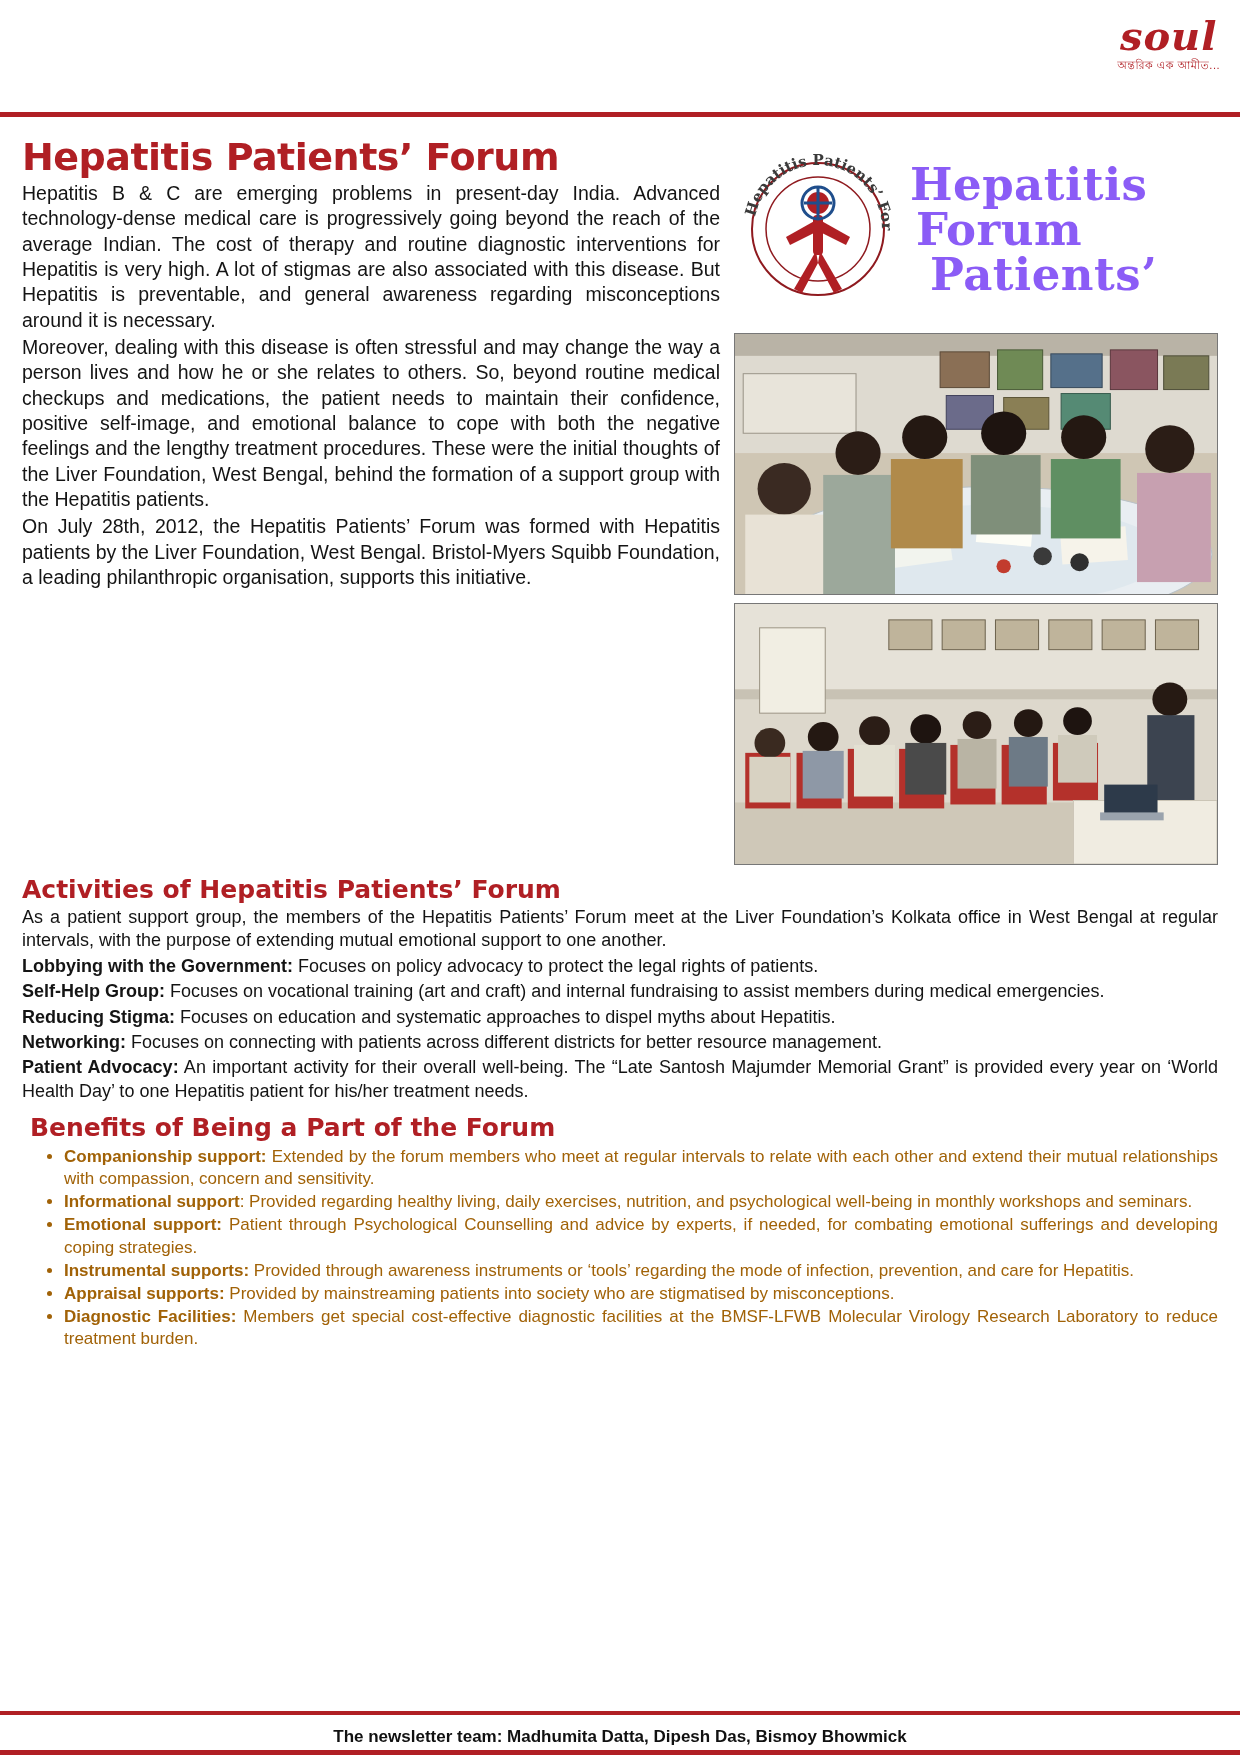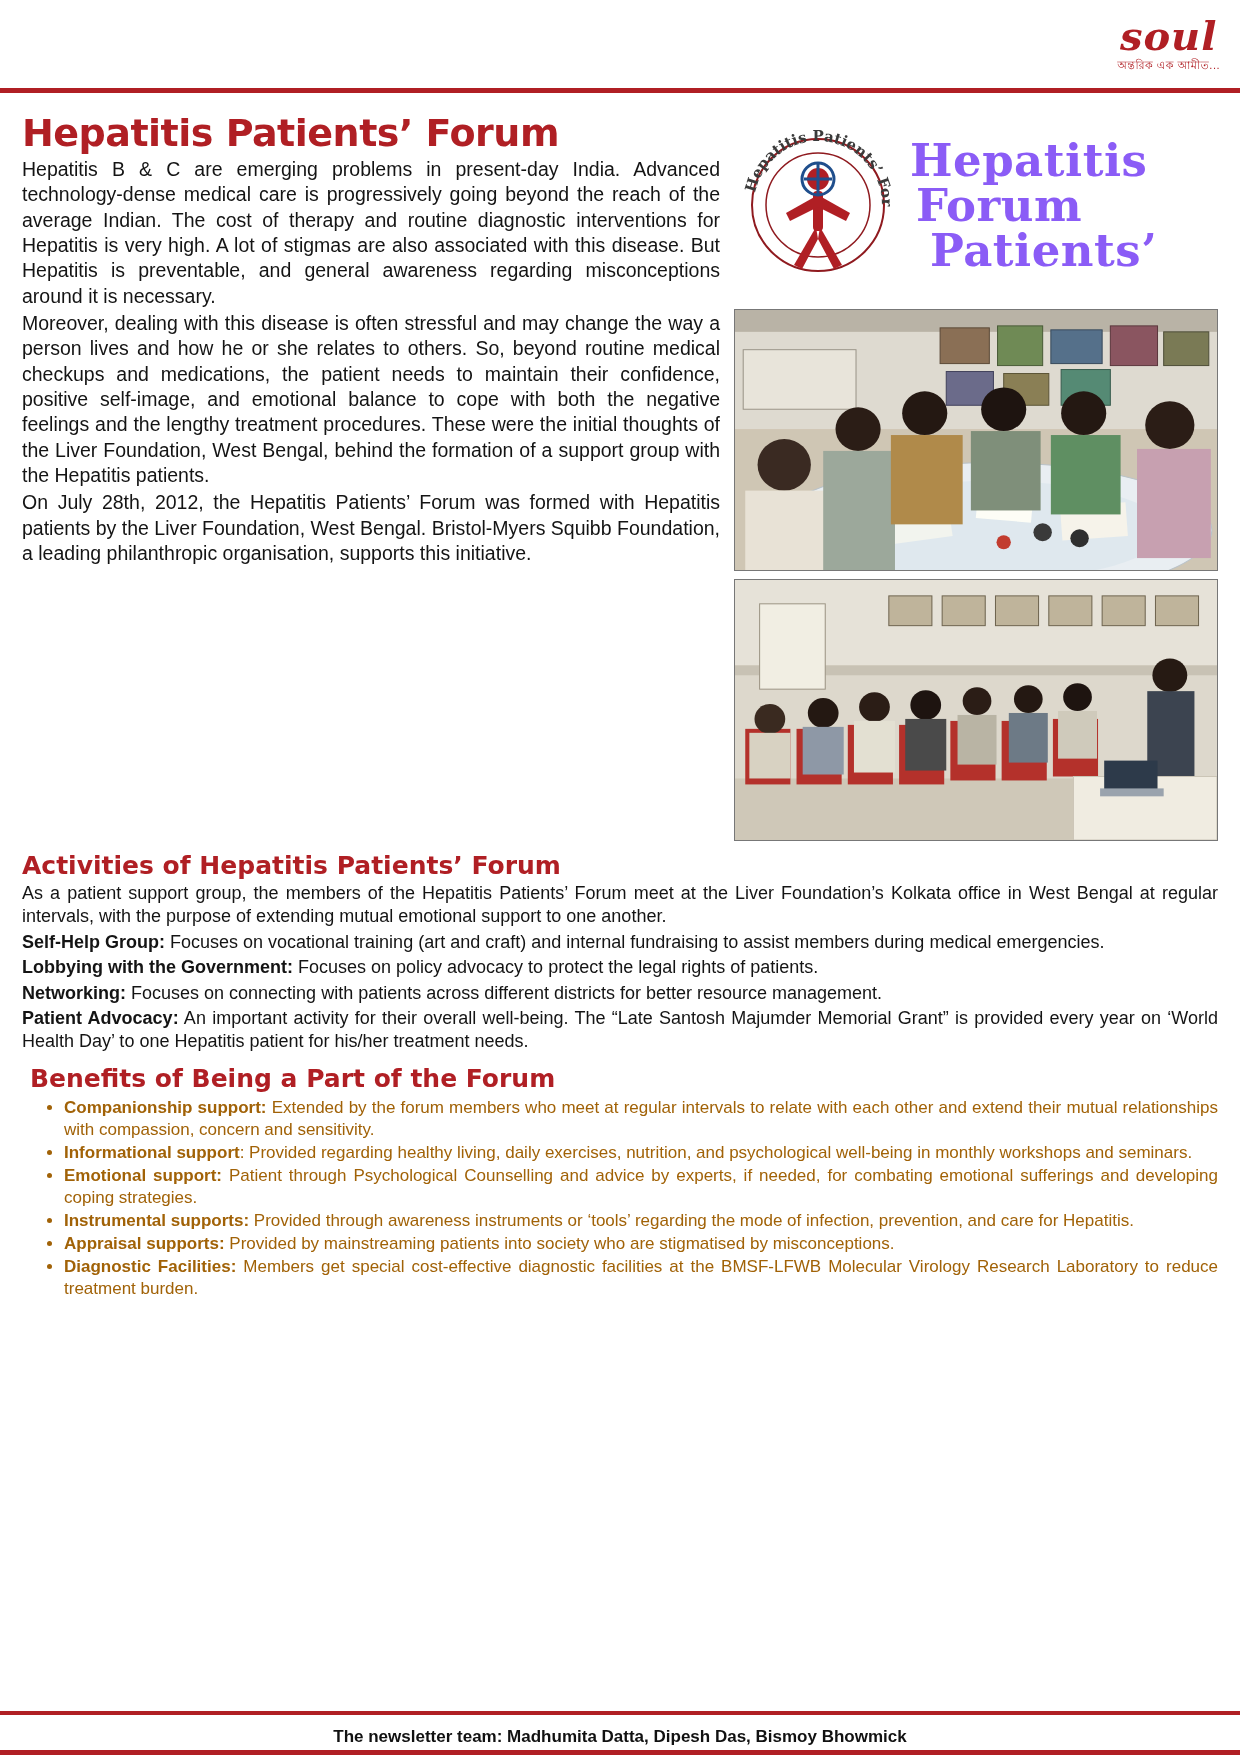"soul" .brand-bar { height: 88px -> 112px }
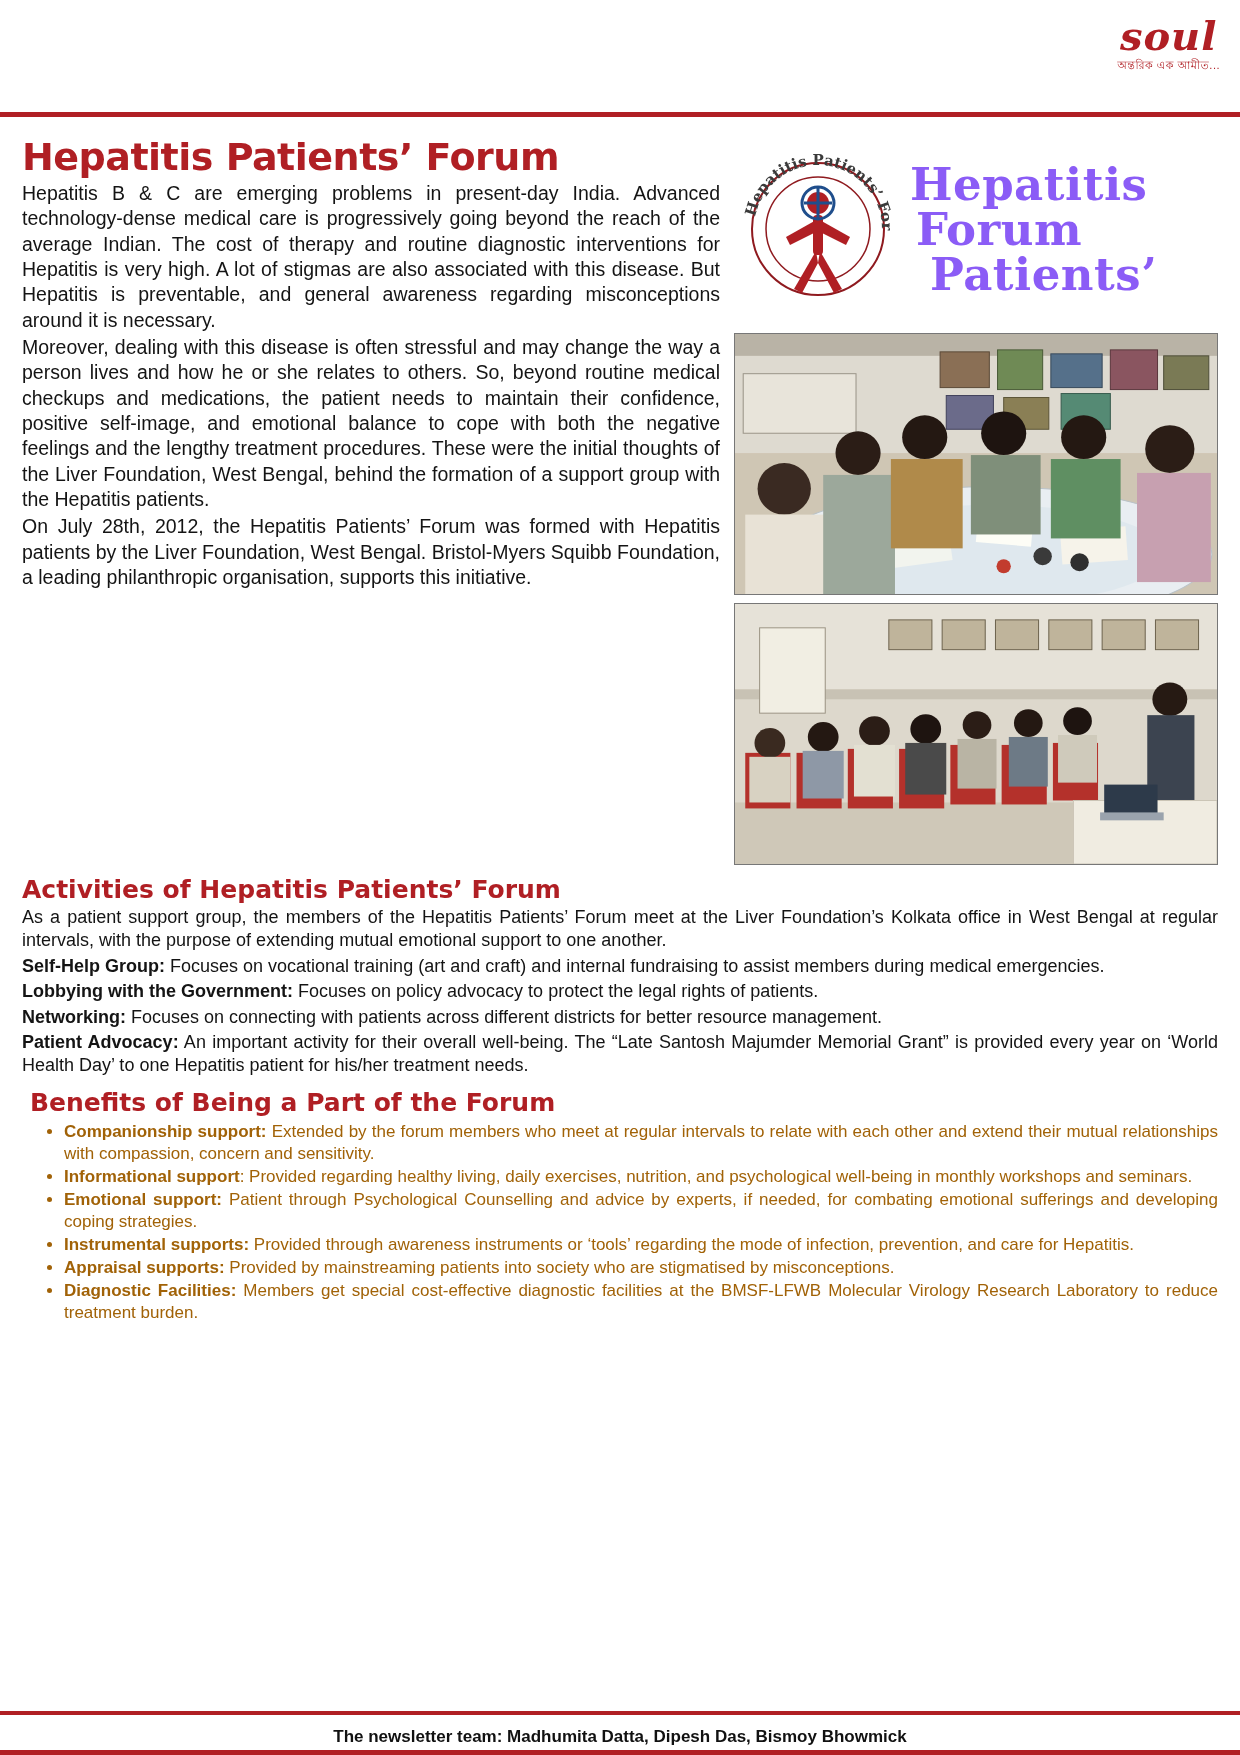"Self-Help Group: Focuses on vocational" p.body-text { order: before "Lobbying with the Government: Focuses" -> after "Lobbying with the Government: Focuses" }
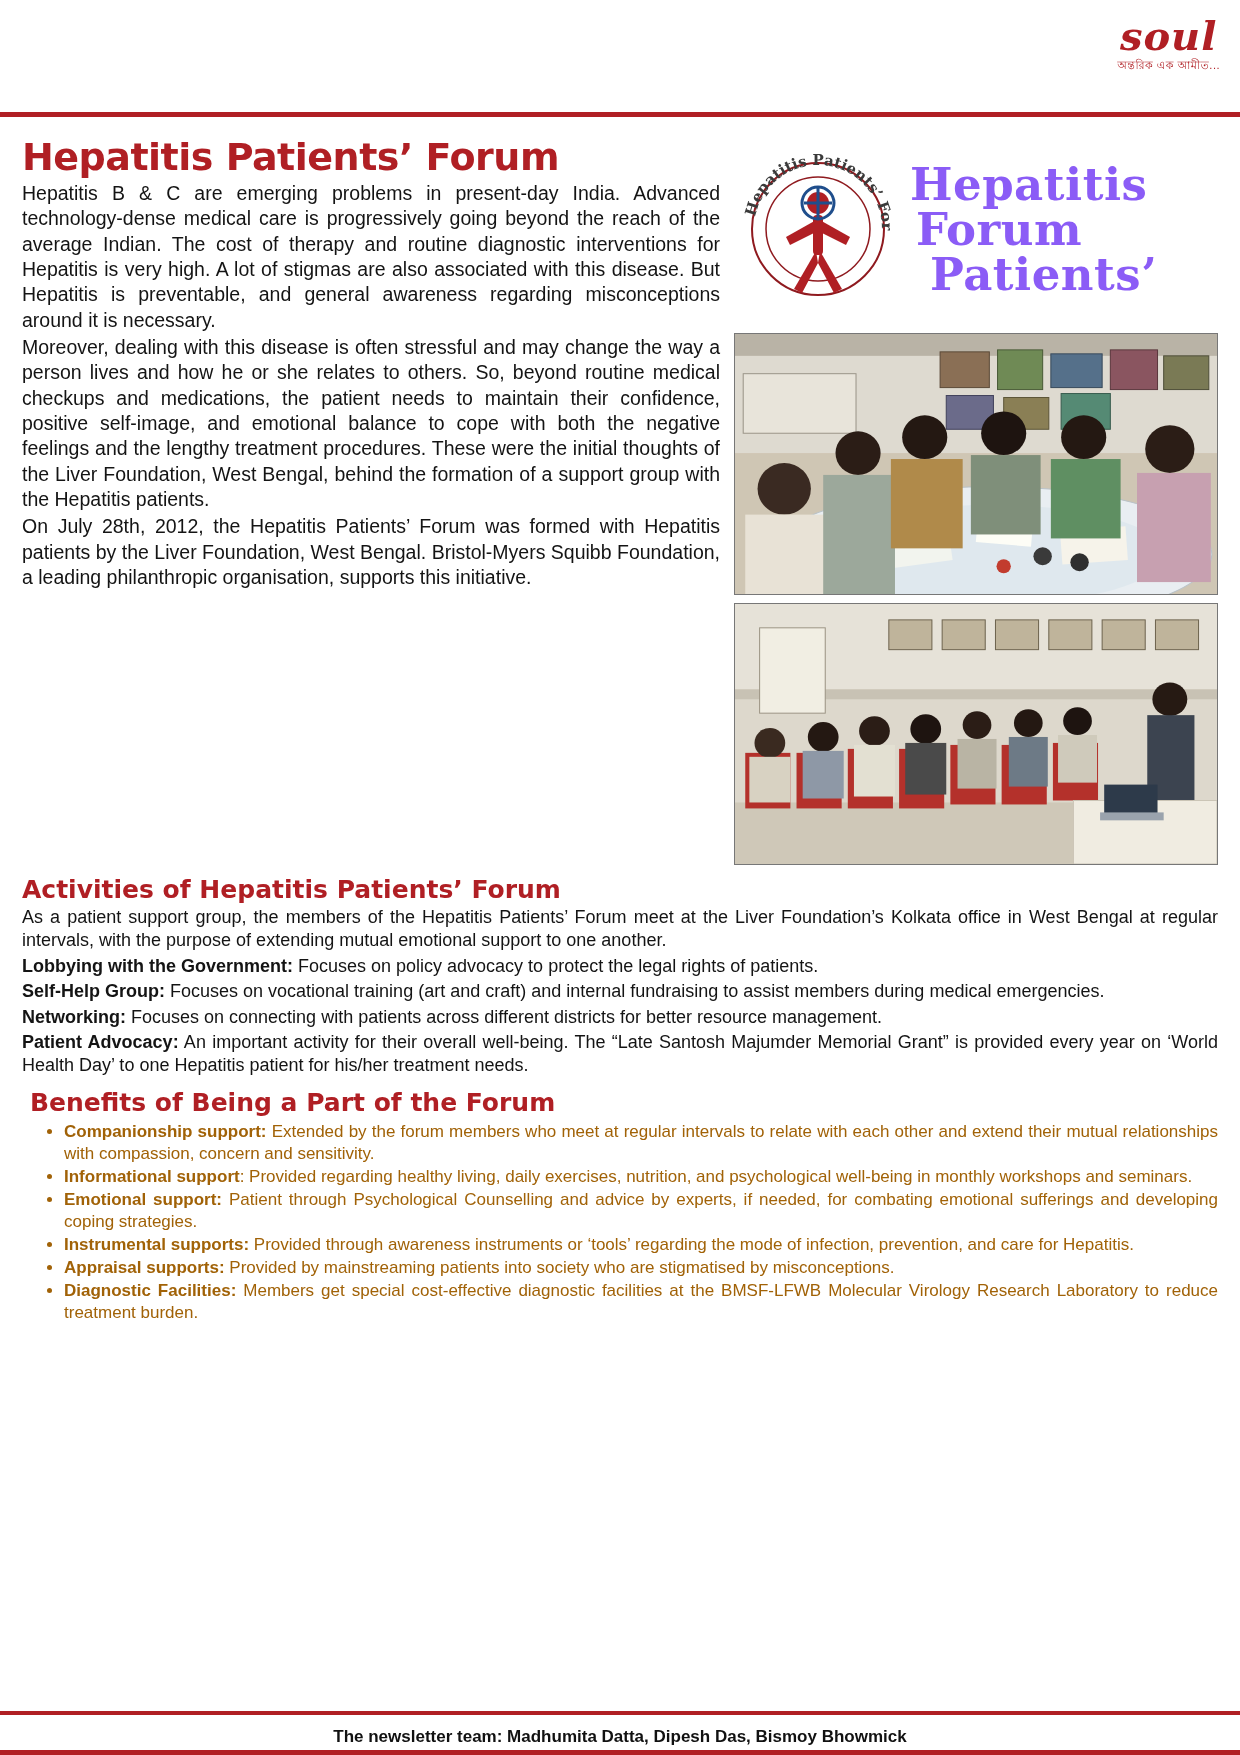"Reducing Stigma: Focuses on education" p.body-text { html: none -> <p> <span>Reducing Stigma:</span><span> Focuses on education and systematic approaches to dispel myths about Hepatitis.</span> </p> }
